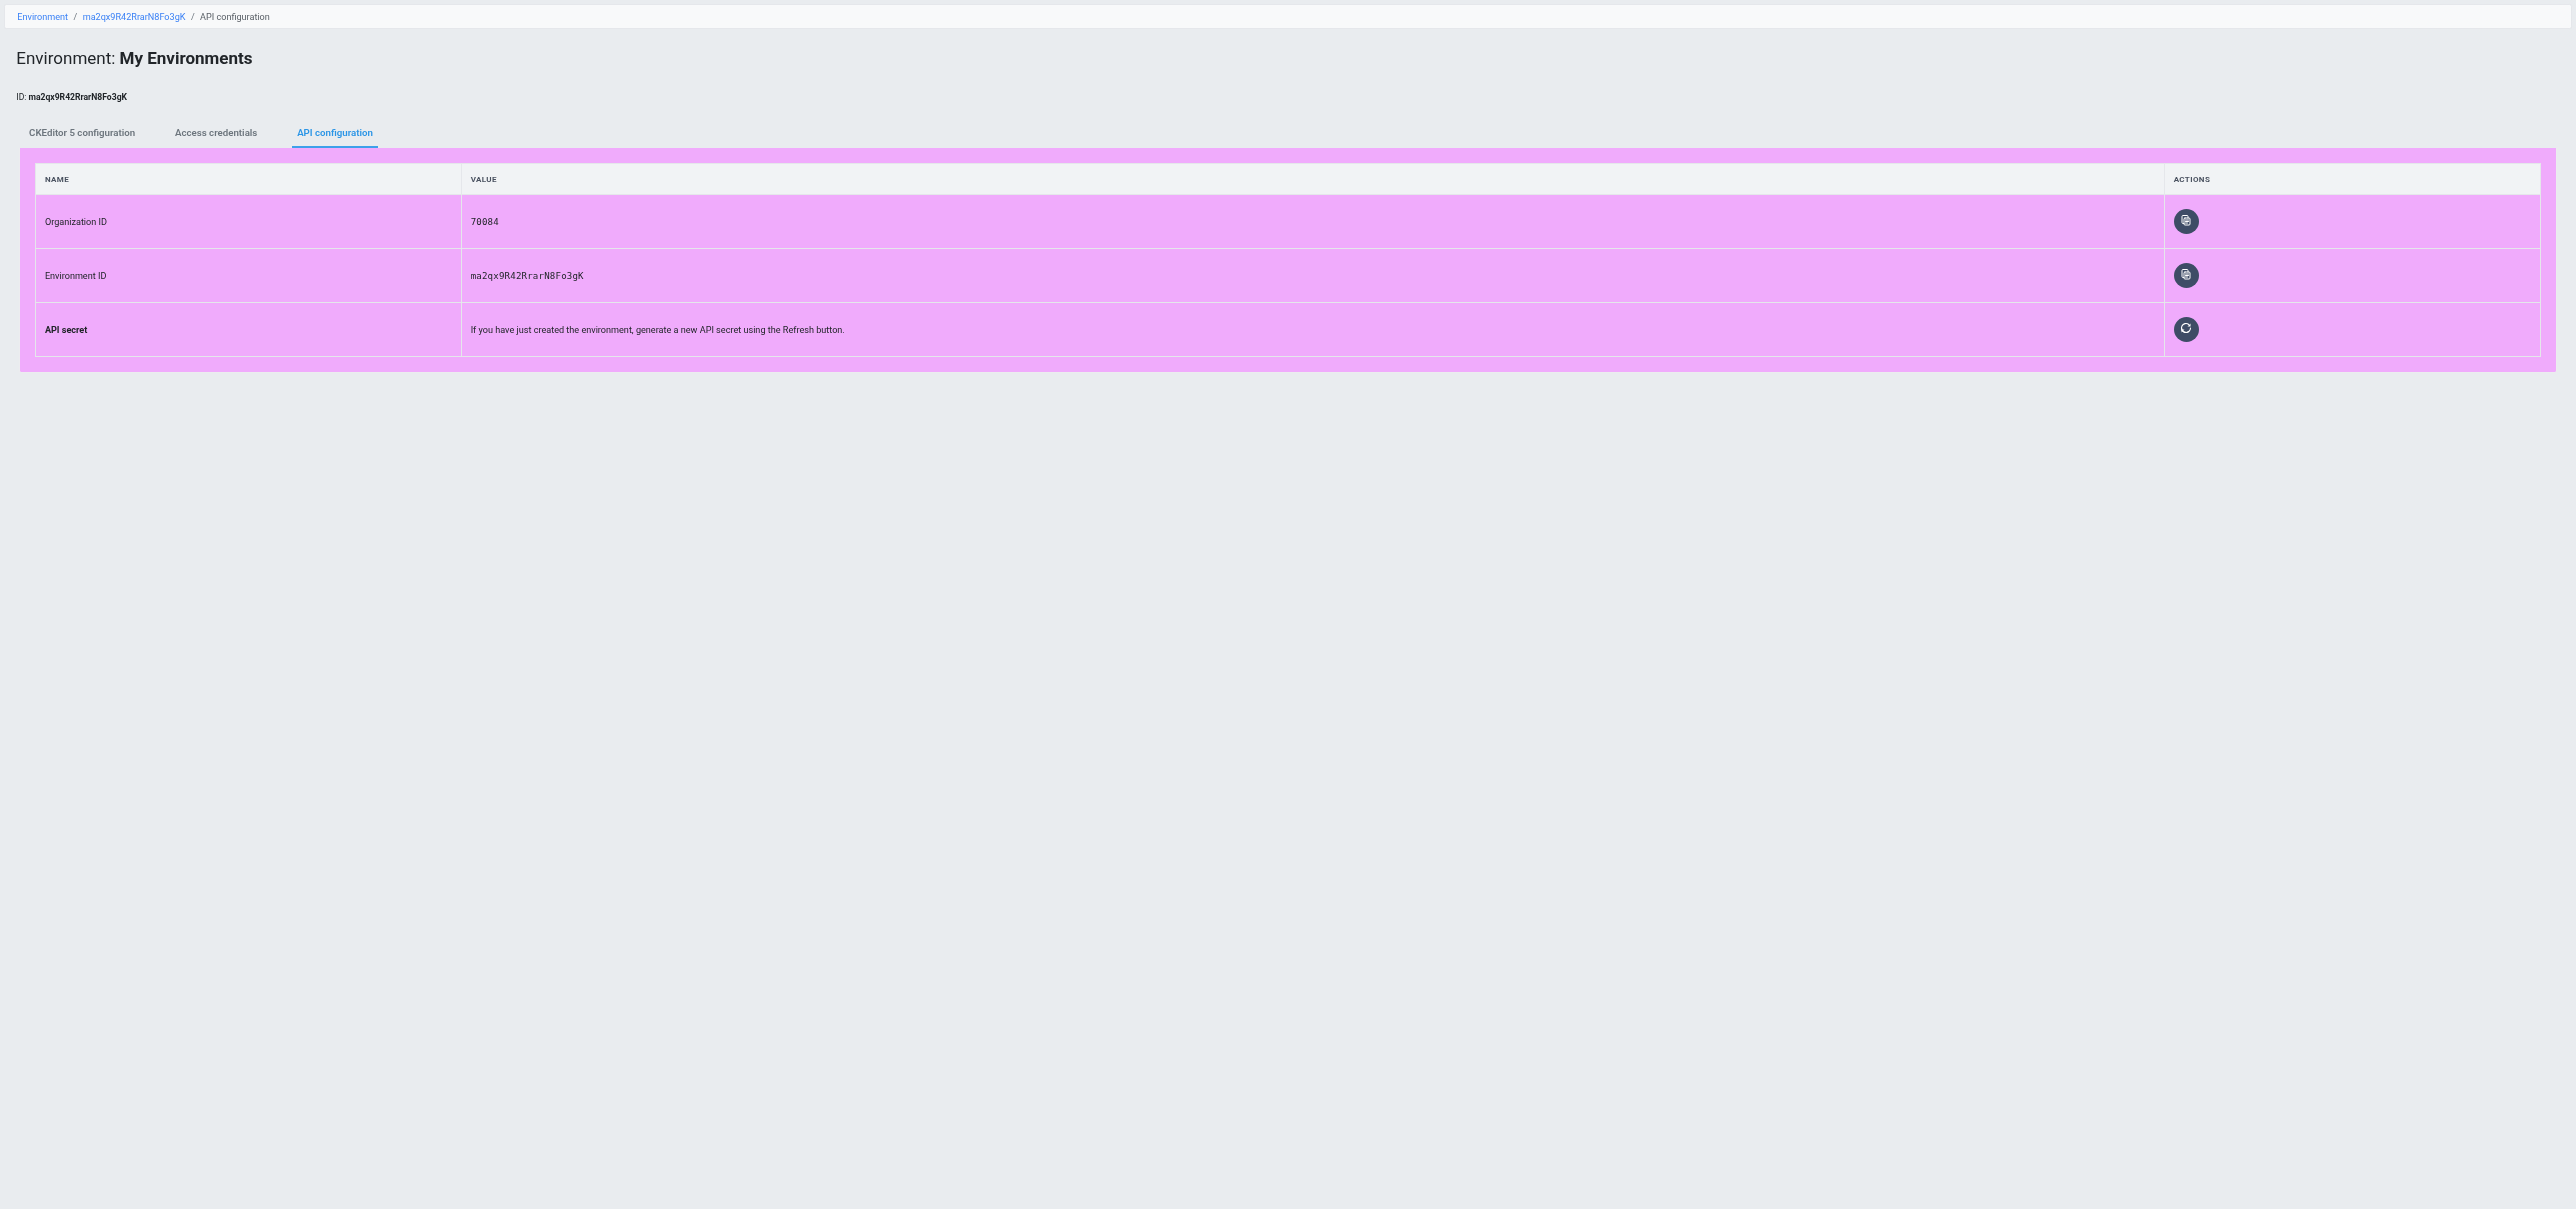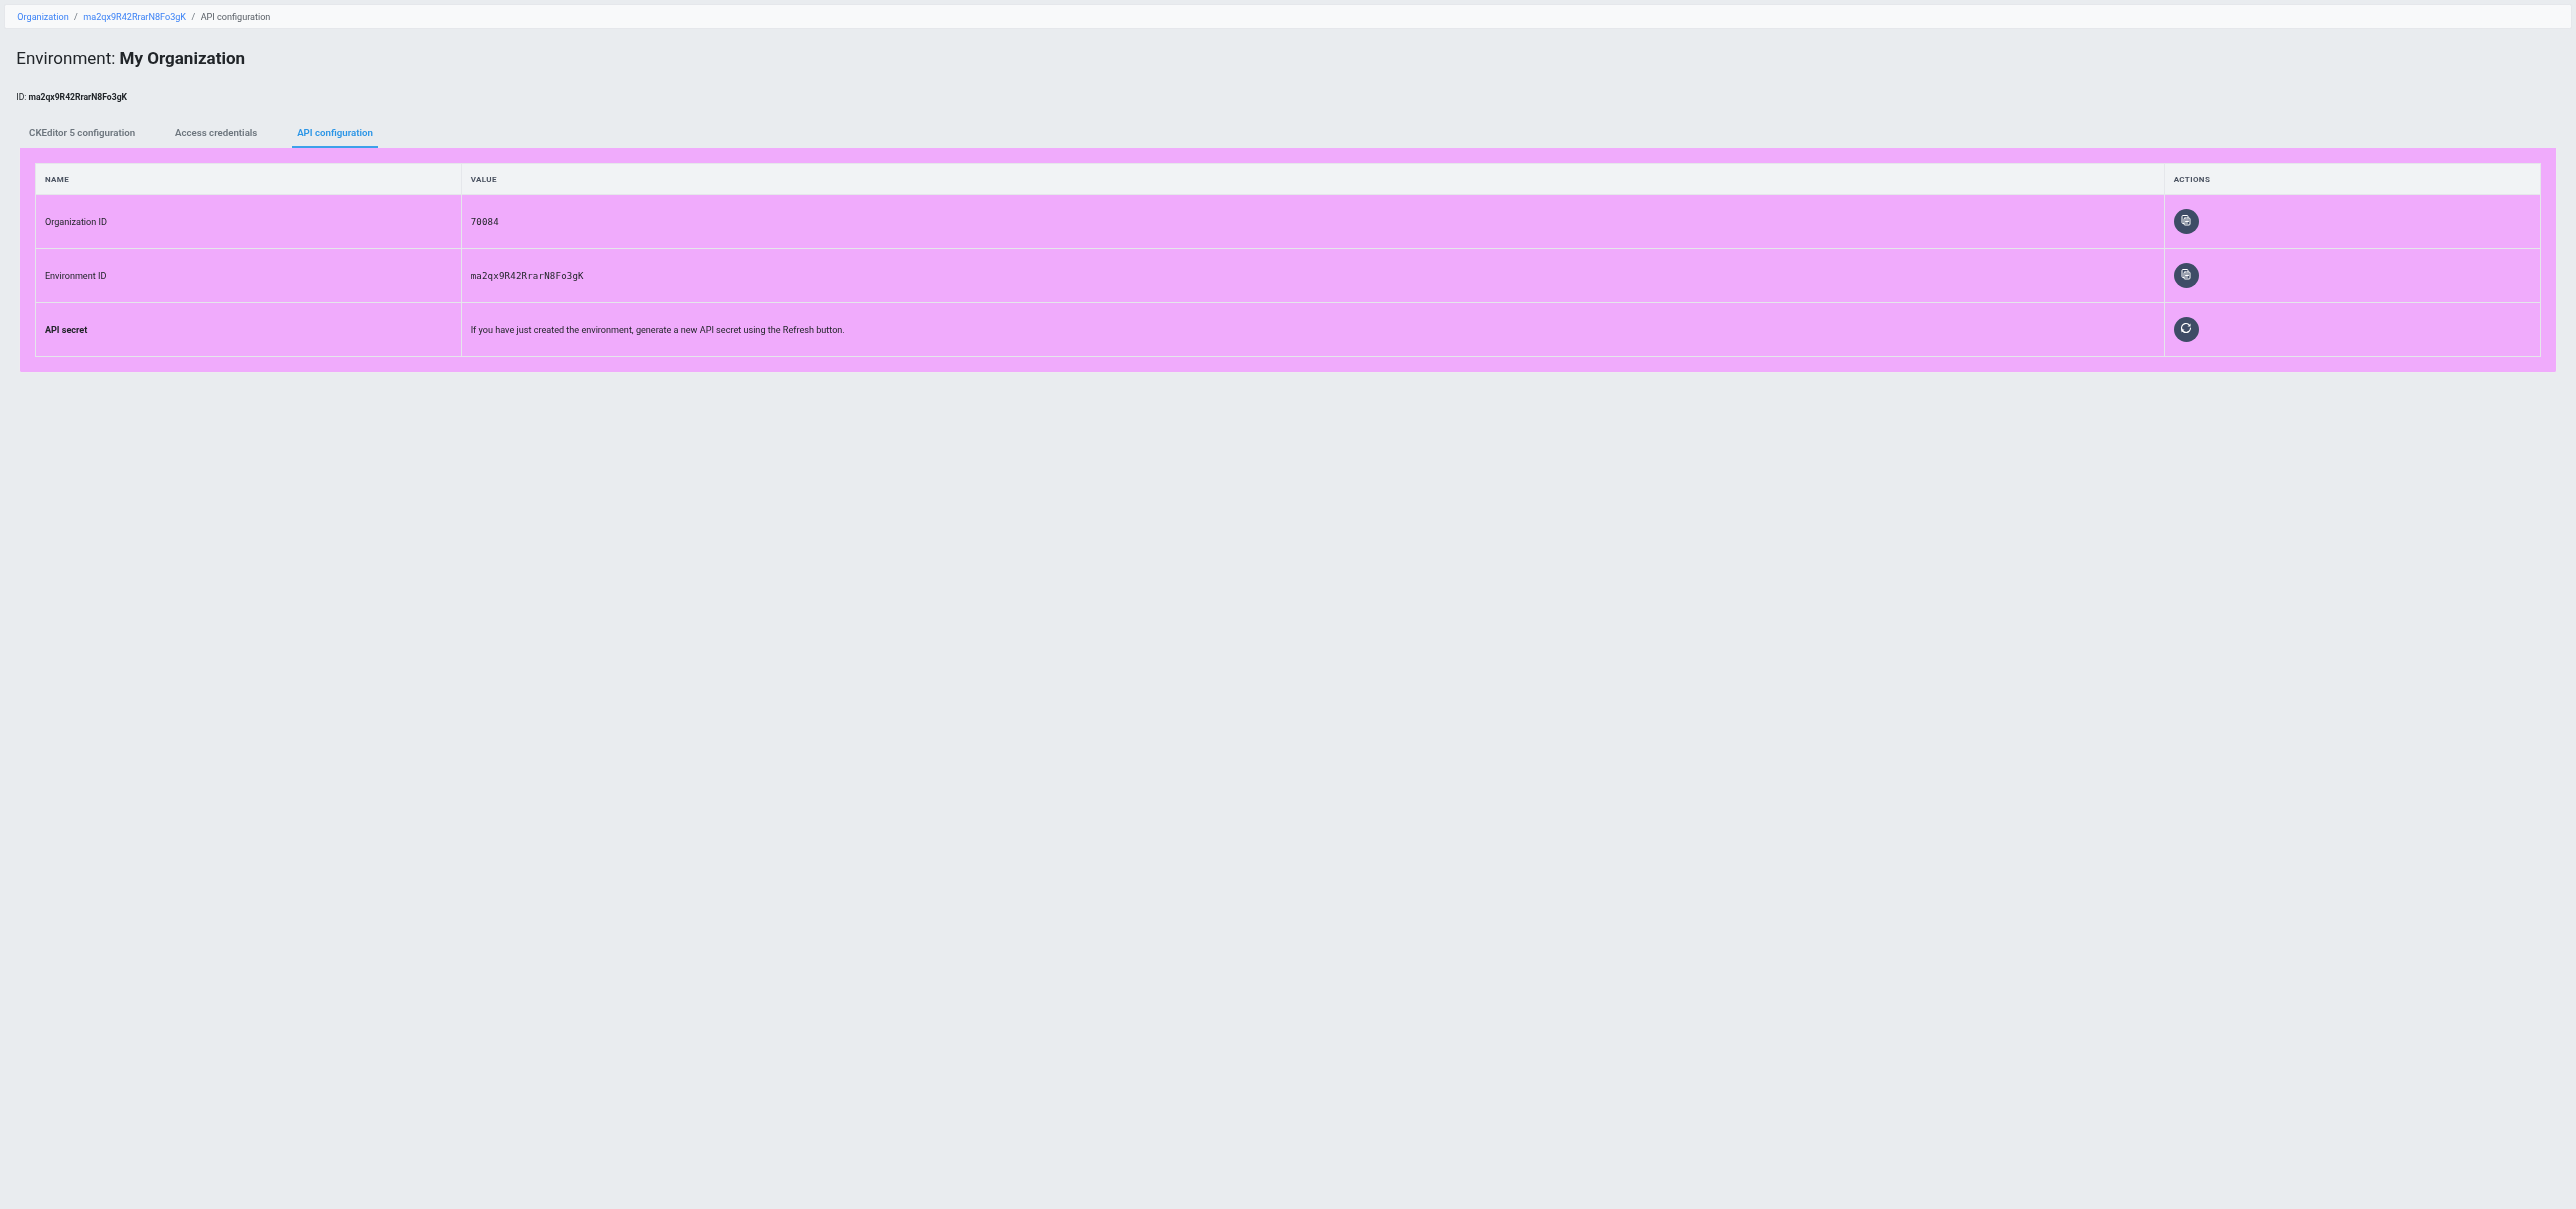"Organization" a.breadcrumb-link { text: Organization -> Environment }
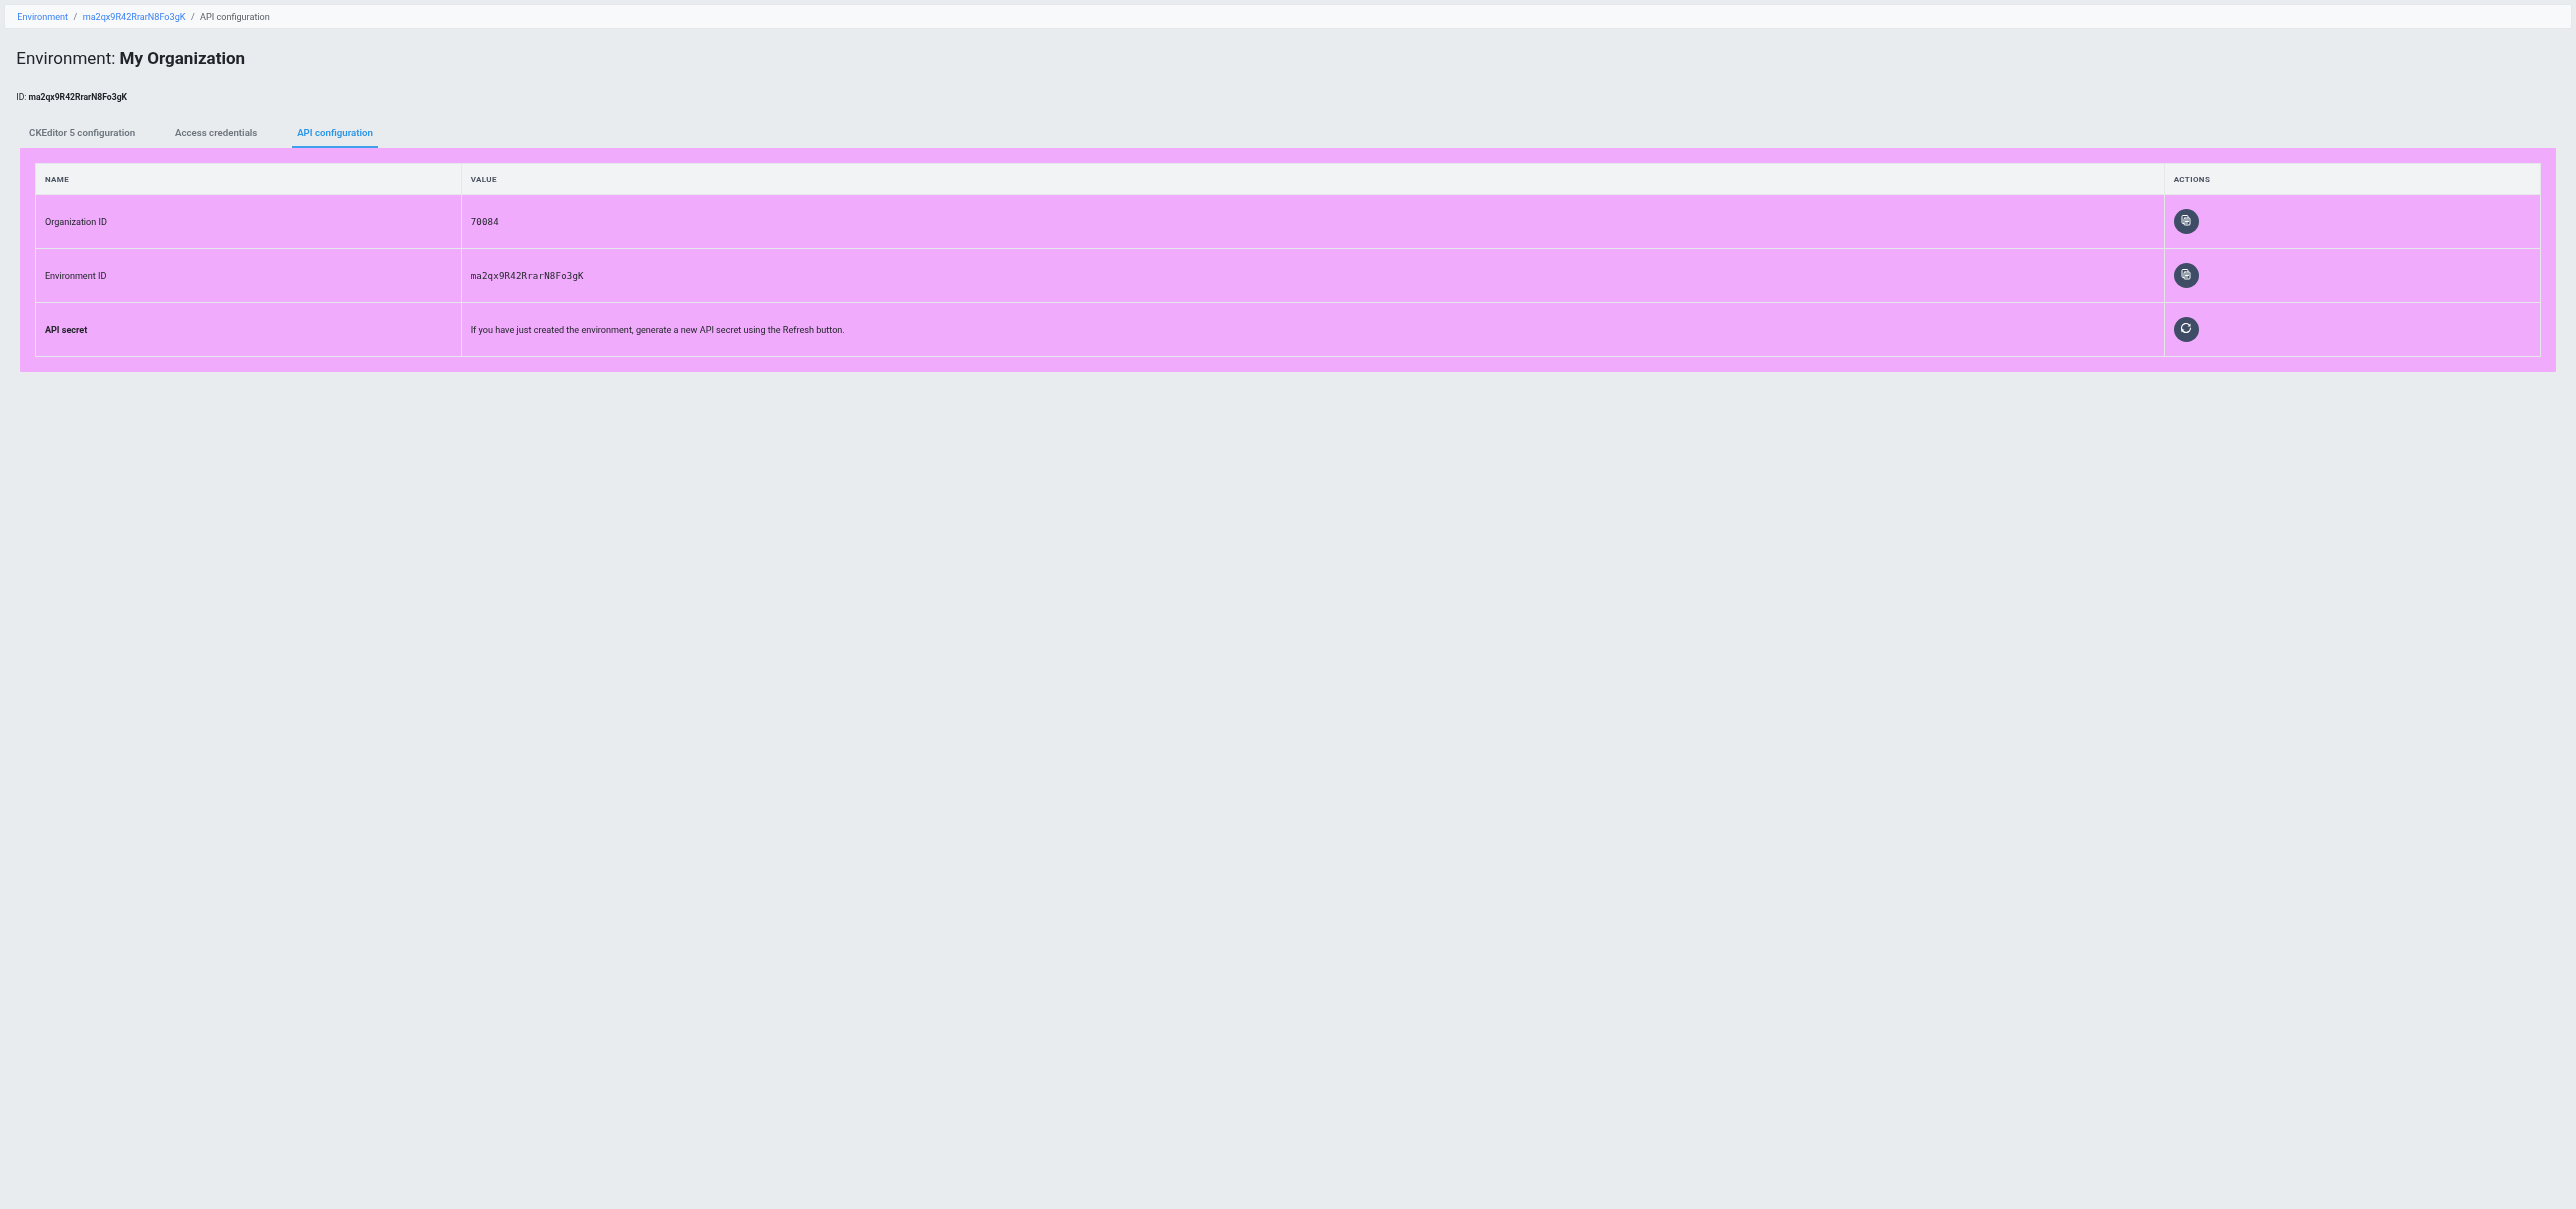"My Organization" strong { text: Organization -> Environments }
